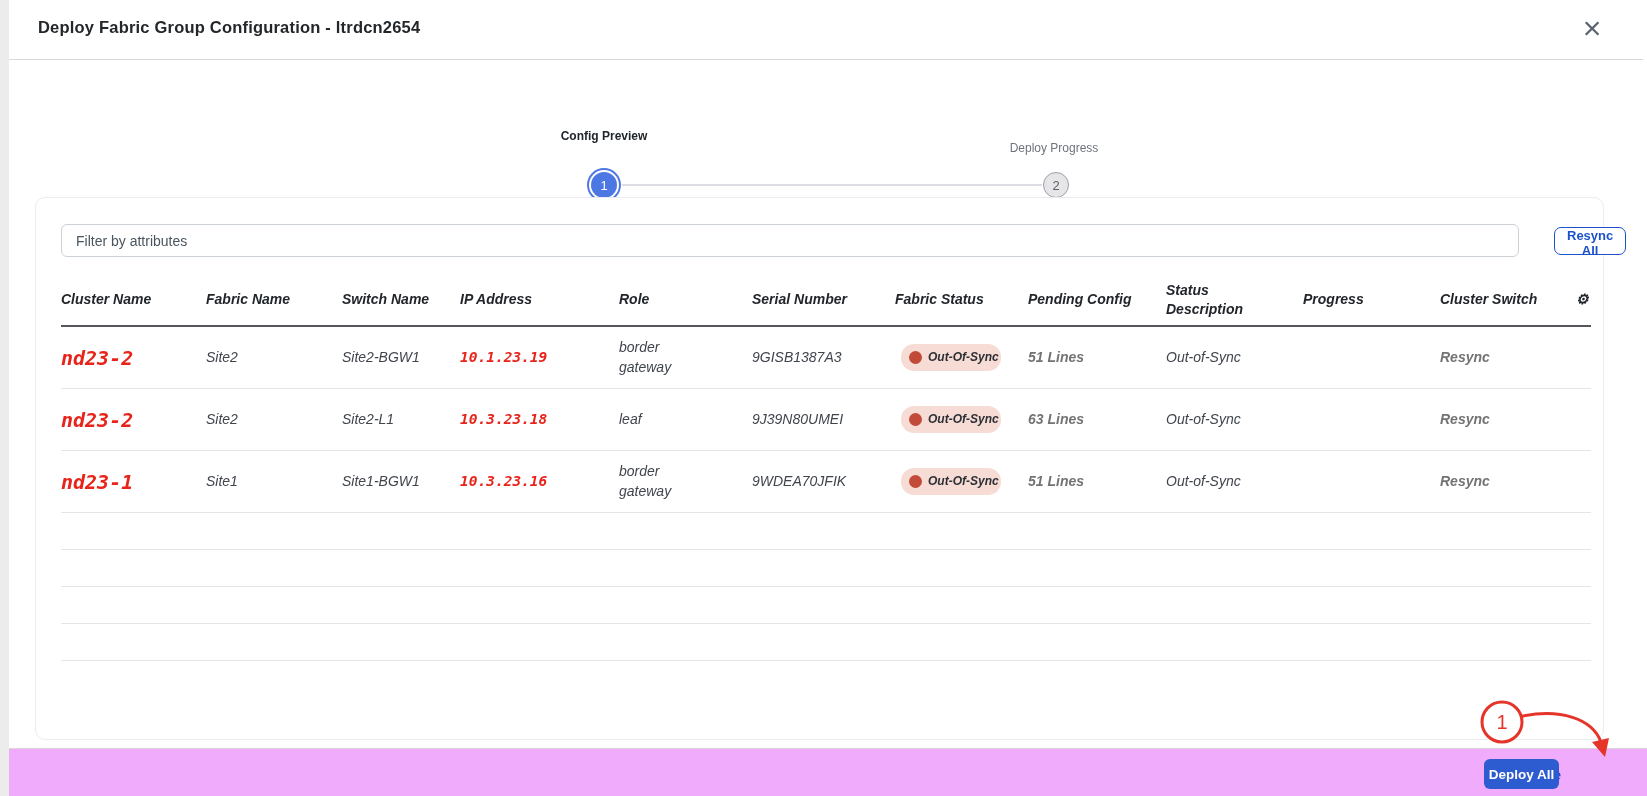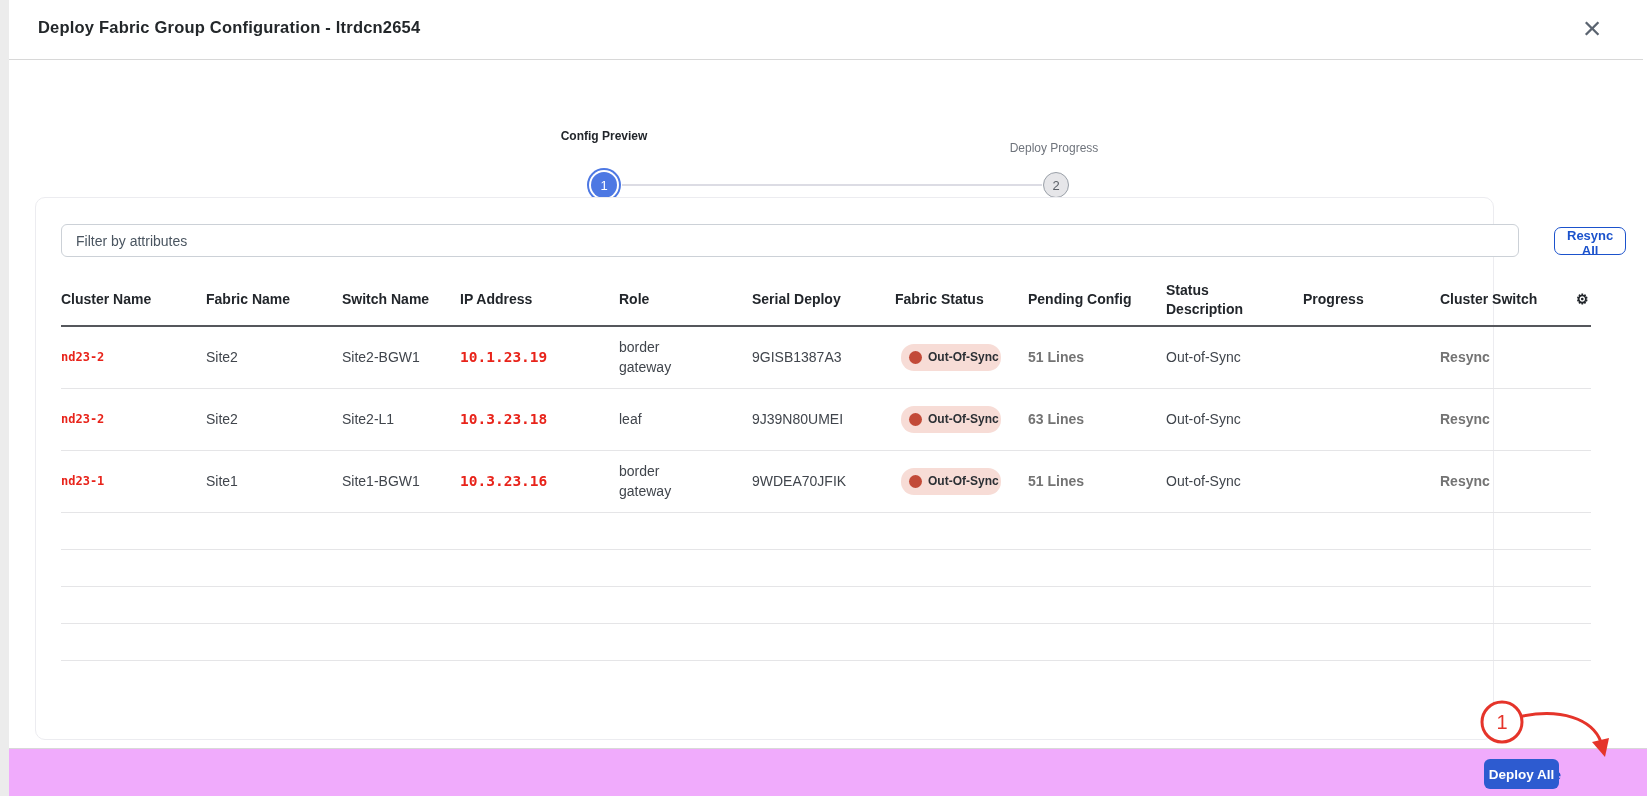"Filter by attributes" .card { width: 1459px -> 1569px }
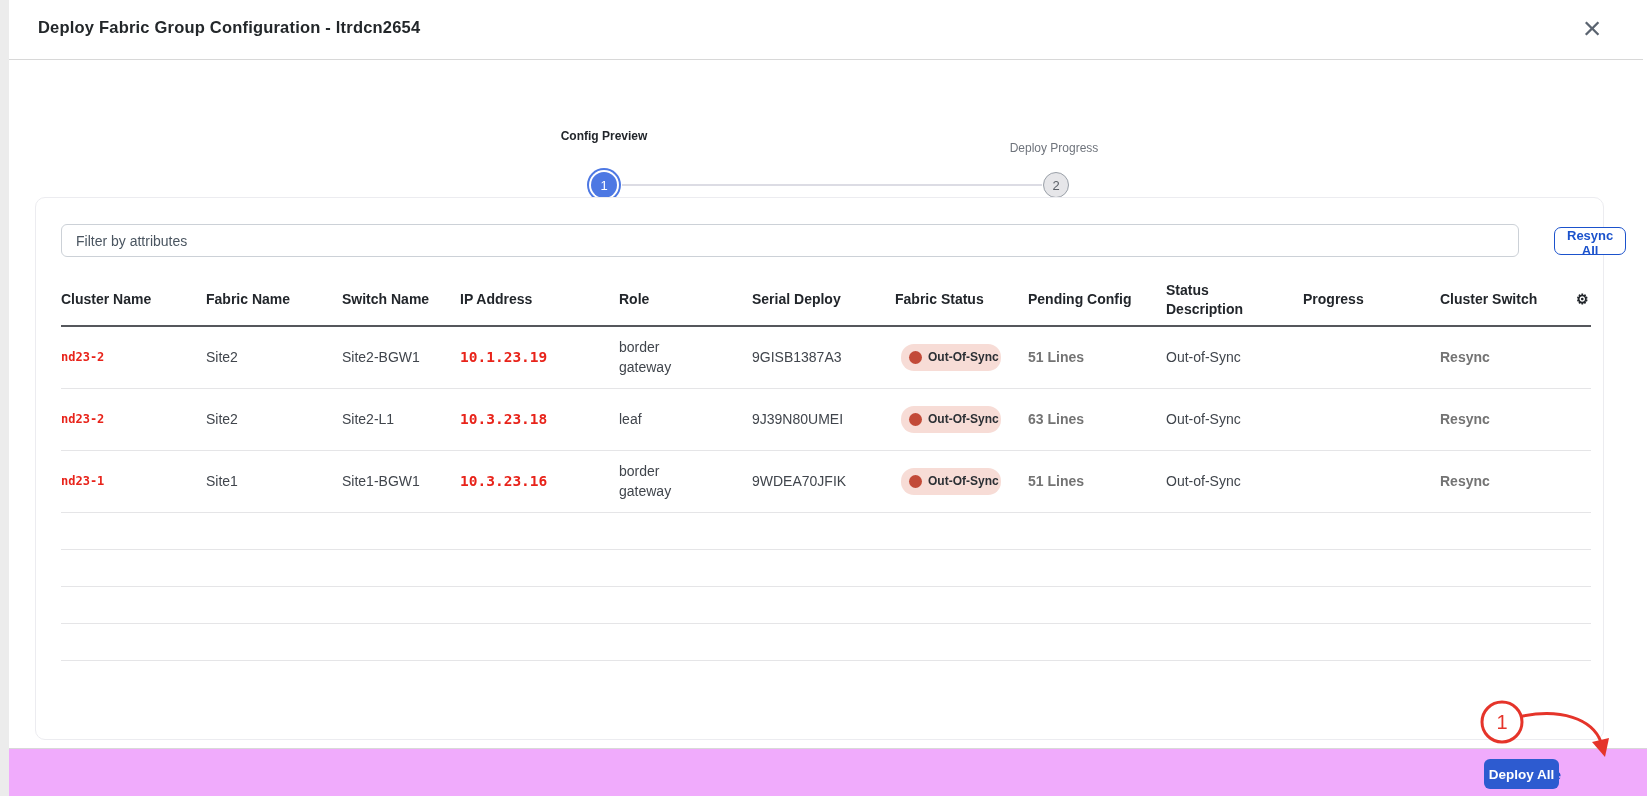"Cluster Name" .trow { font-style: none -> italic }
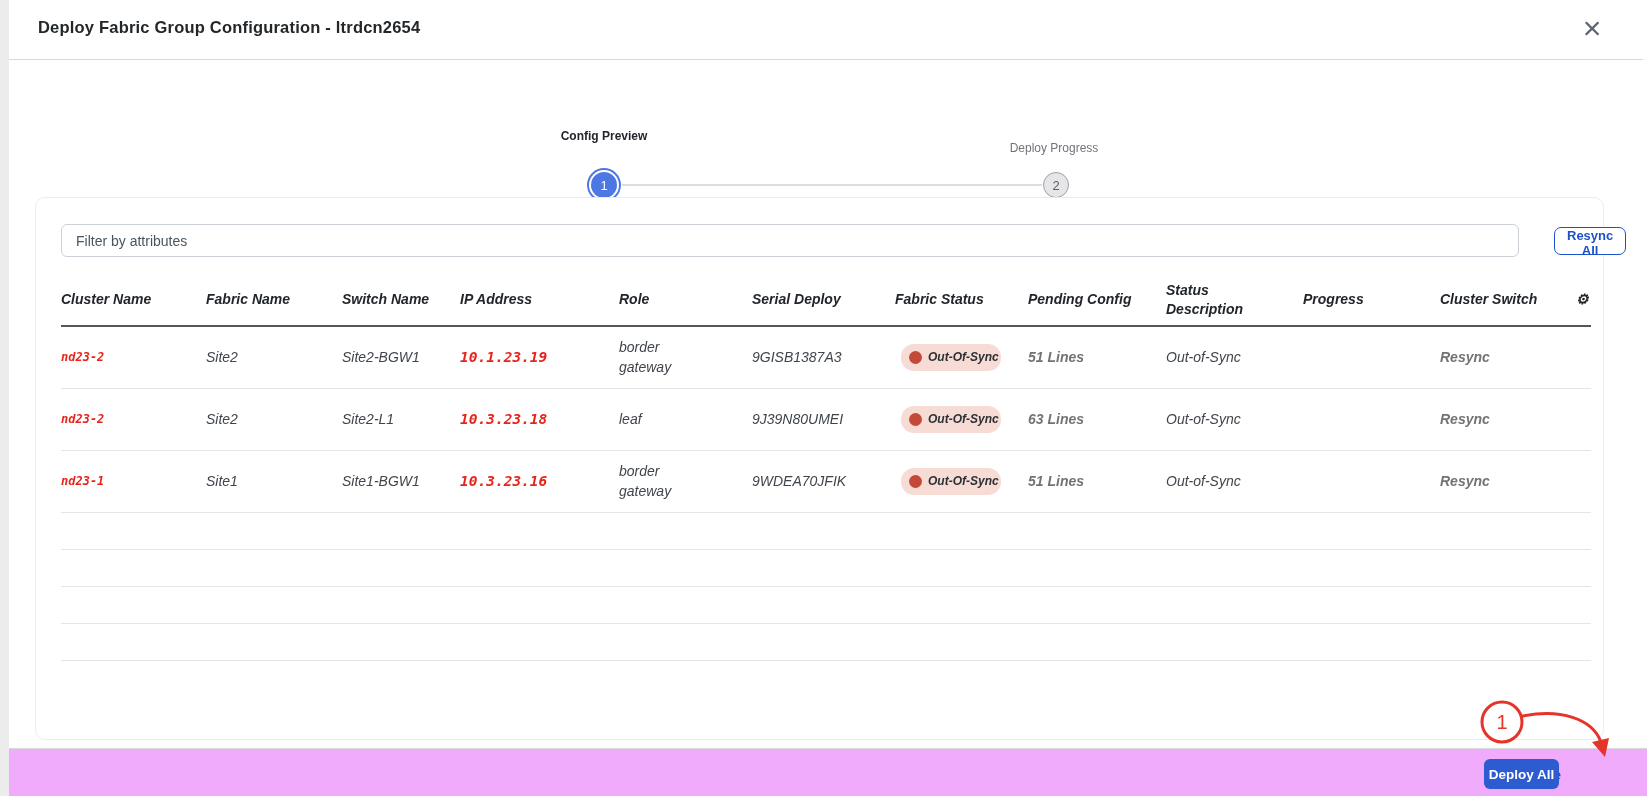"Serial Deploy" div.cell { text: Deploy -> Number }
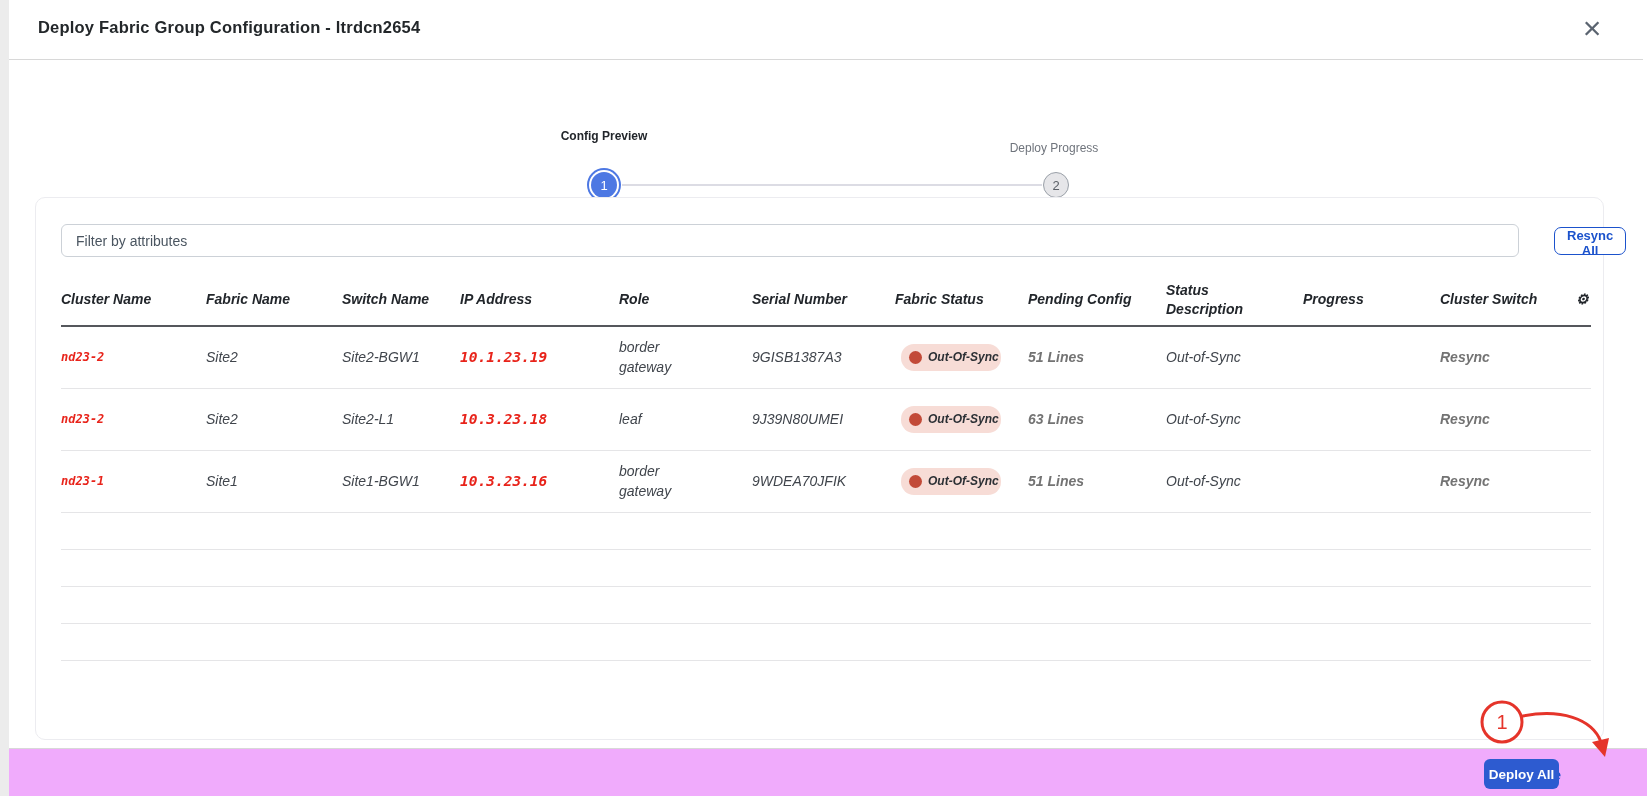"nd23-2" .cluster-val { font-size: 12px -> 20px }
